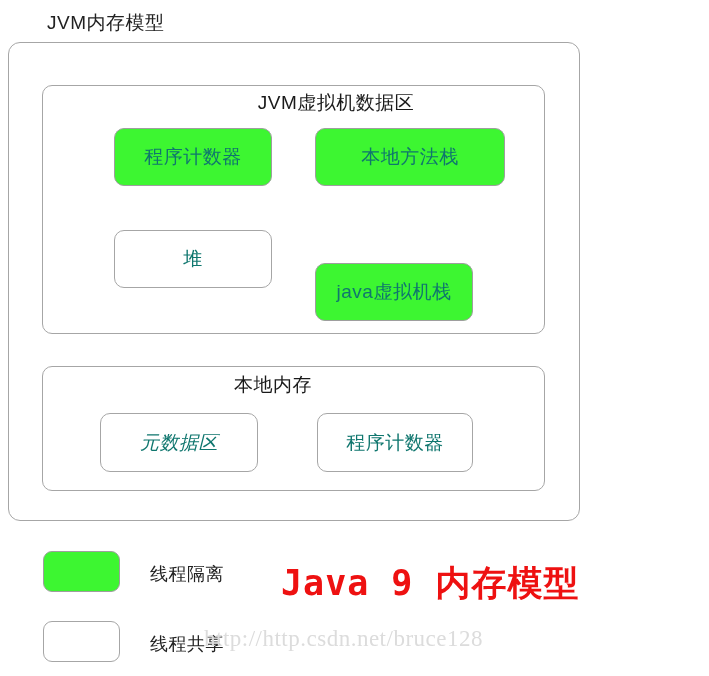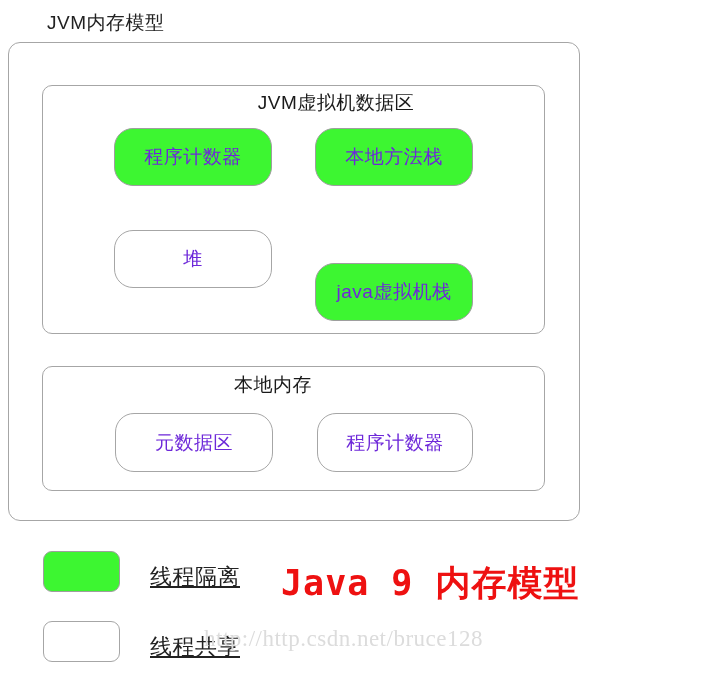"程序计数器" .node { border-radius: 19px -> 10px; color: #6d28d9 -> #0f766e }
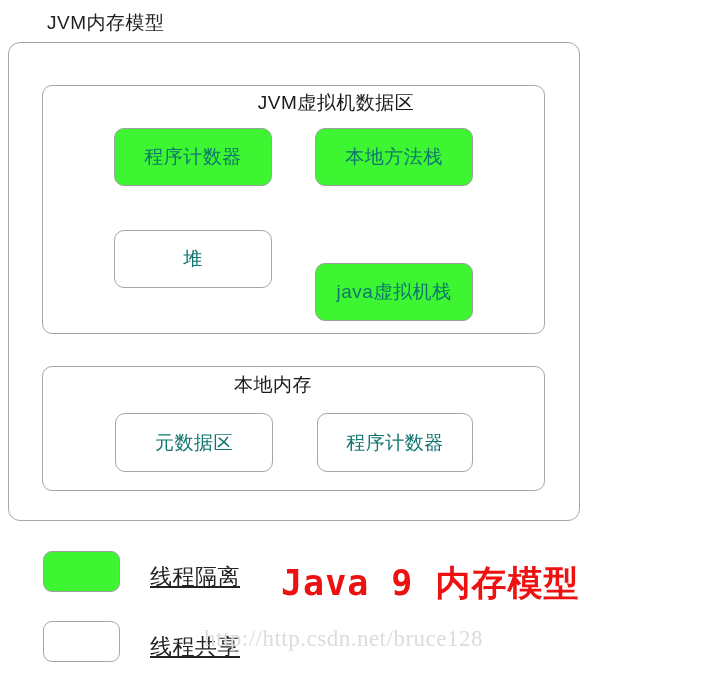"本地方法栈" #node-native-stack { width: 158px -> 190px }
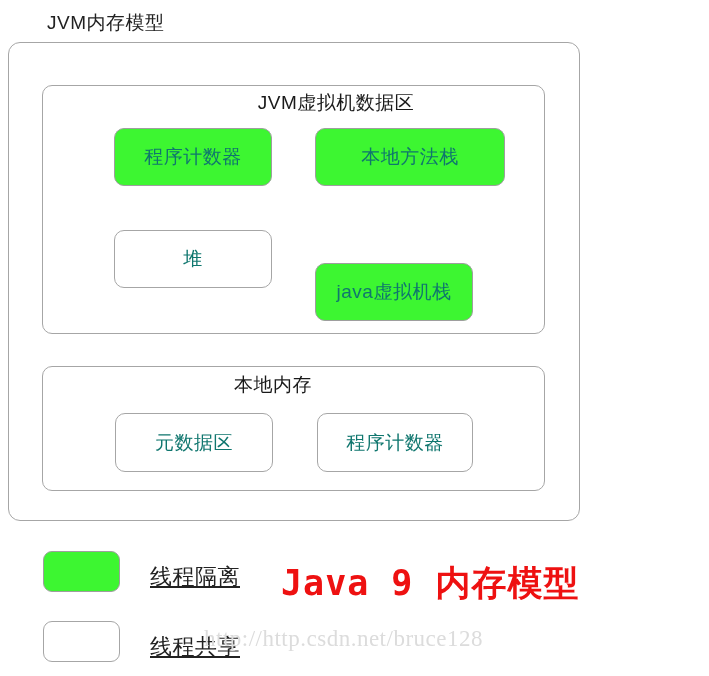"元数据区" #node-metaspace { font-style: none -> italic; left: 115px -> 100px }
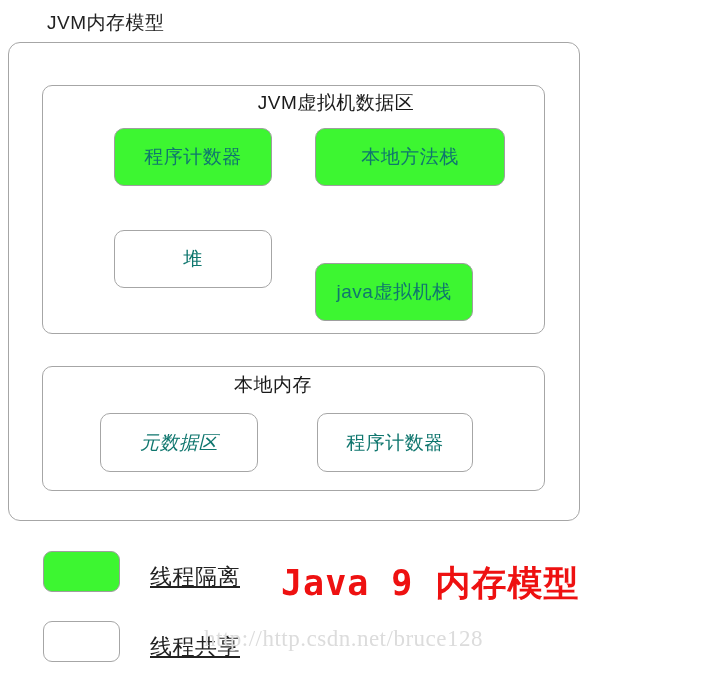"线程隔离" .legend-label { font-size: 22px -> 18px; text-decoration: underline -> none }
